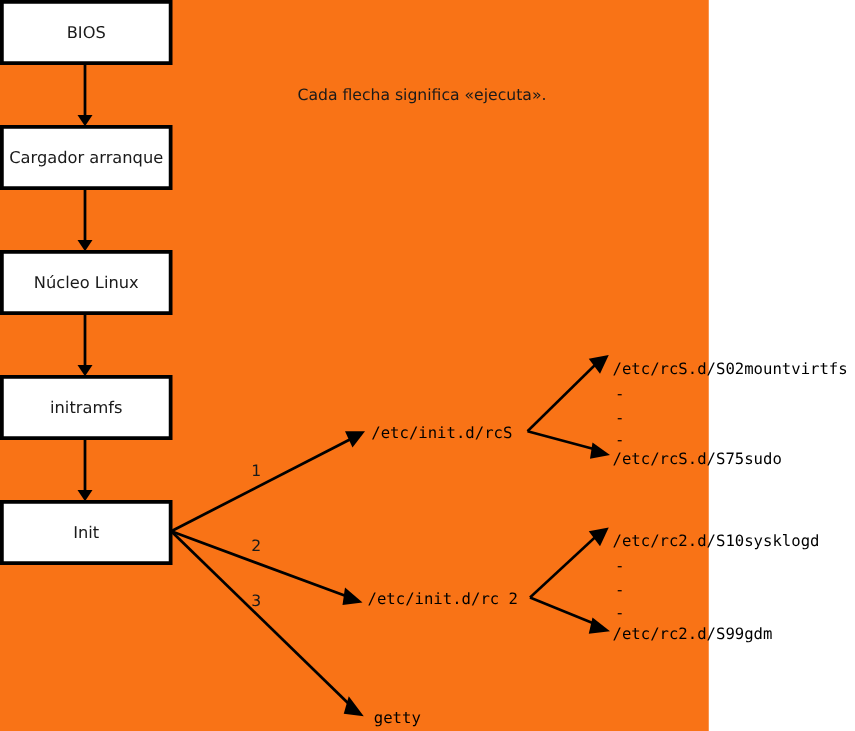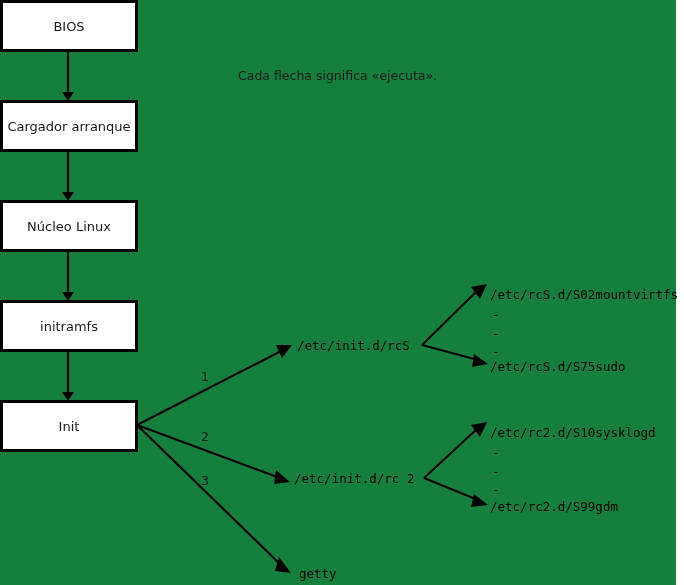"BIOS" #diagram-root { background: #15803d -> #f97316; width: 676px -> 567px }
